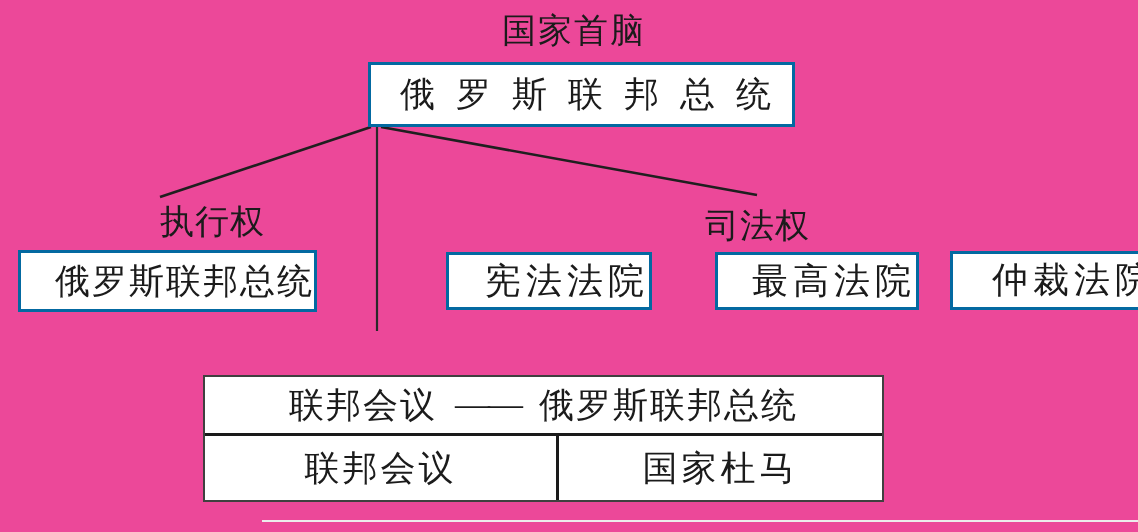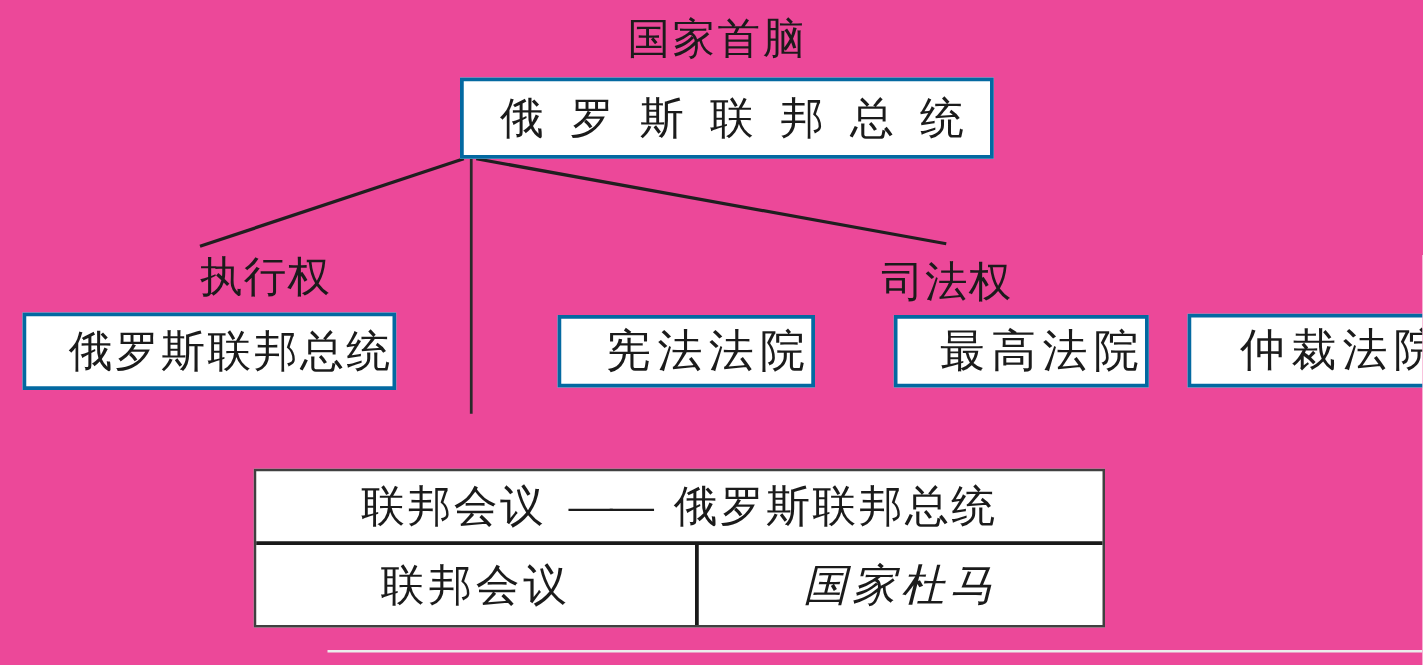"国家杜马" .ptable .cell-right { font-style: italic -> none }
